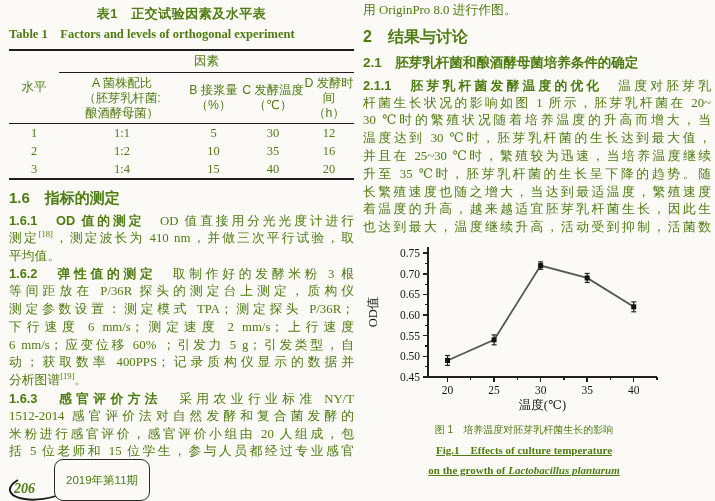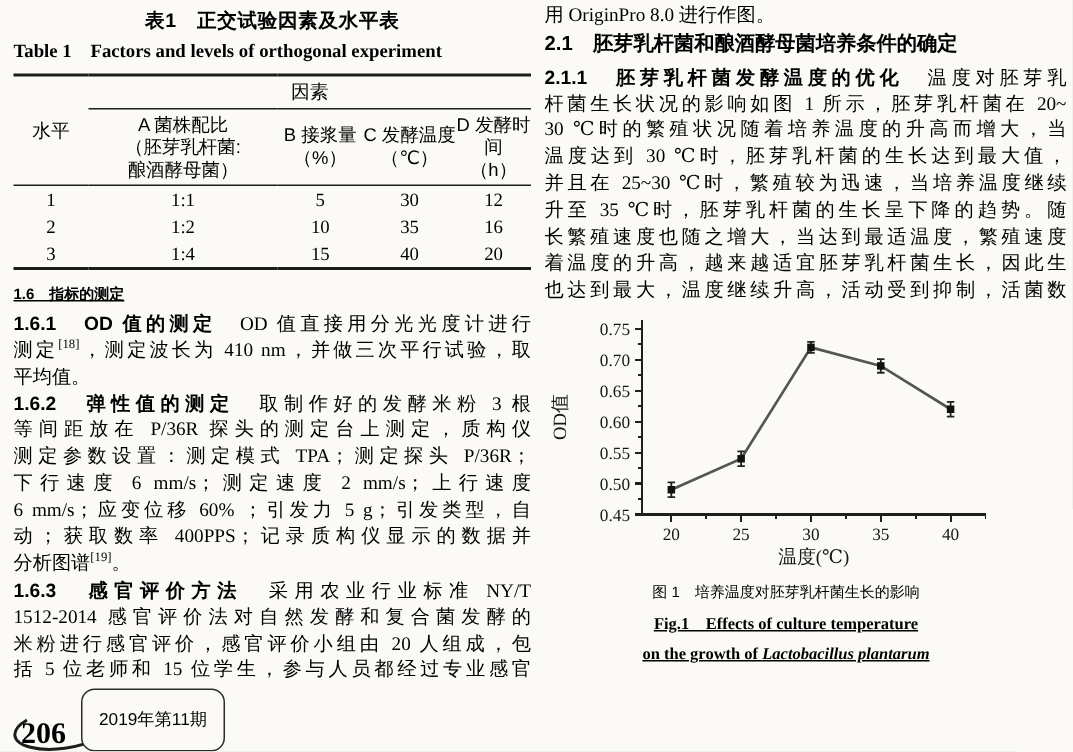"表1 正交试验因素及水平表" .page { color: #000000 -> #4d7c0f }
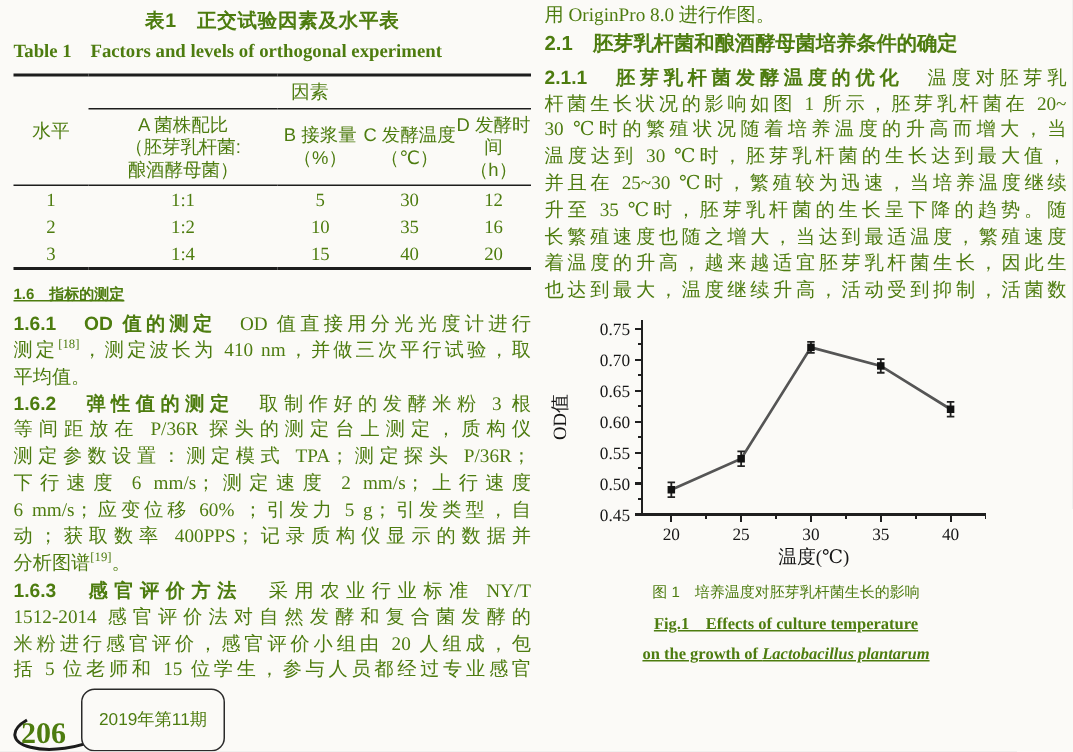"2 结果与讨论" div.h2-head { html: none -> <div>2 结果与讨论</div> }
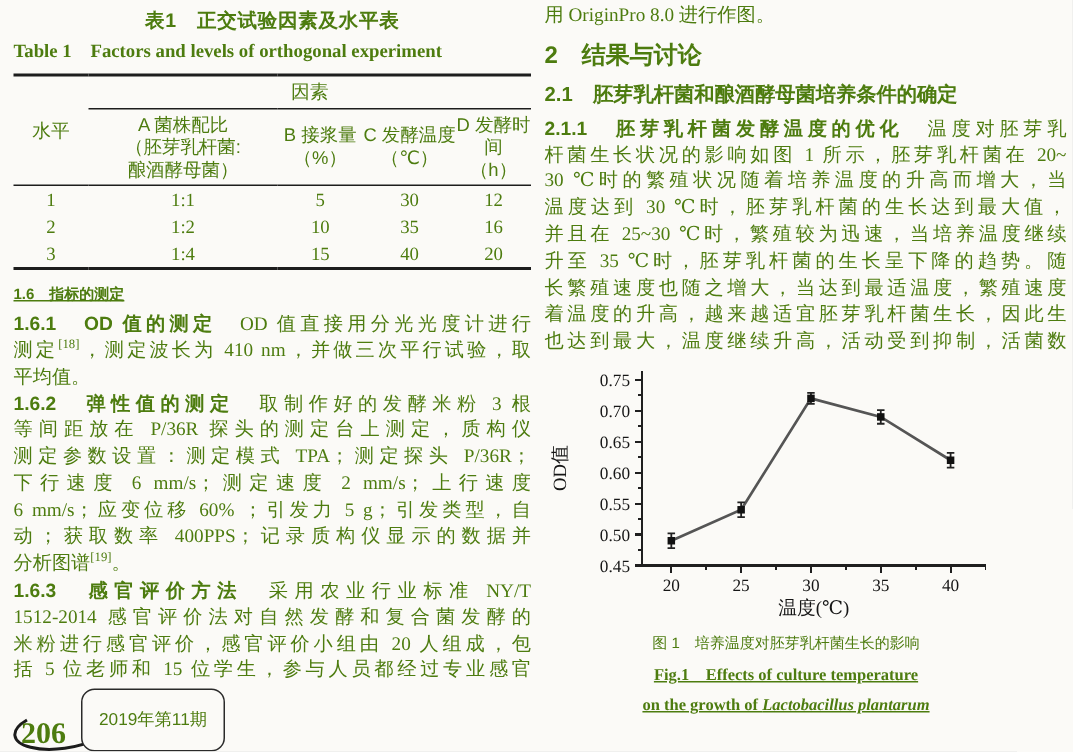"1.6 指标的测定" .sec-head { font-size: 10px -> 15px; text-decoration: underline -> none }
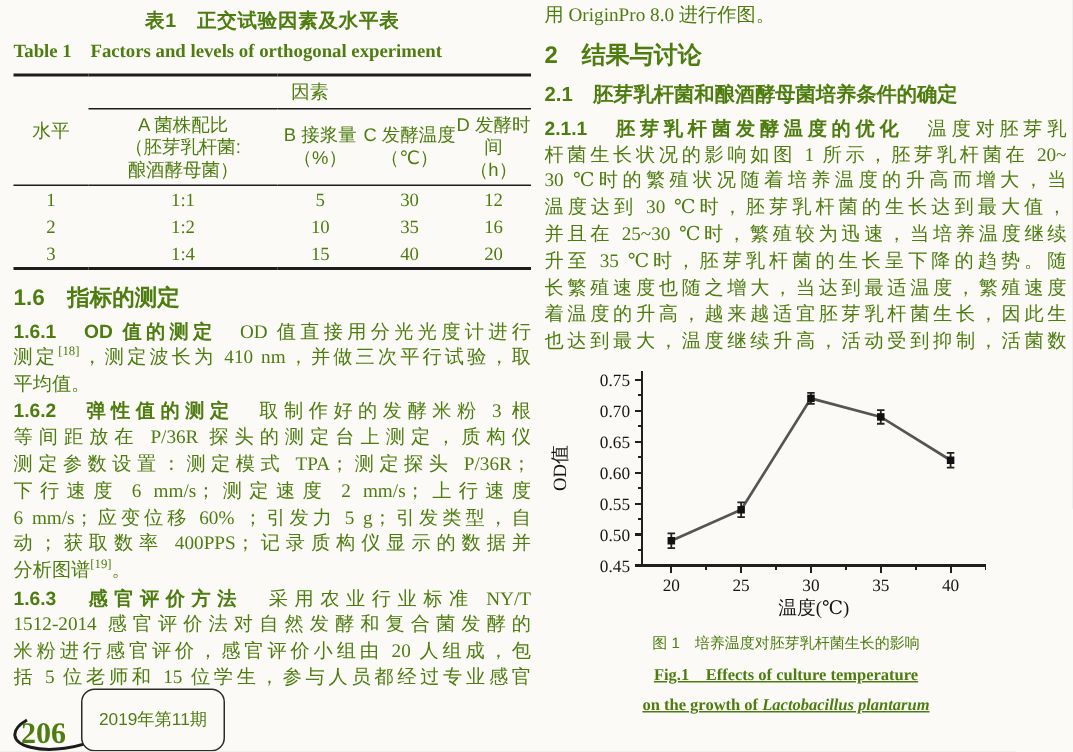"206" .pn { font-size: 20px -> 14px; font-style: none -> italic }
